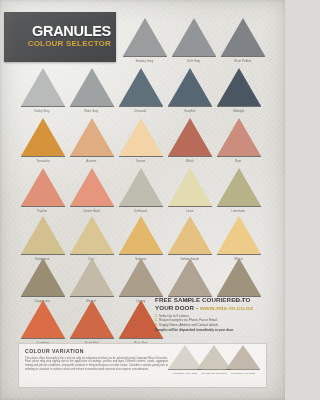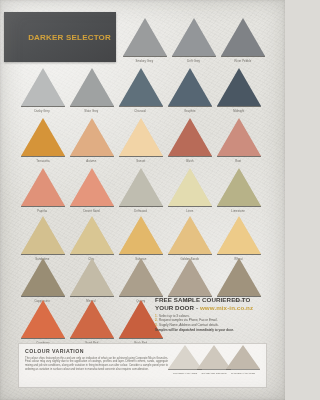"GRANULES" div.l2 { html: none -> <div>GRANULES</div> }
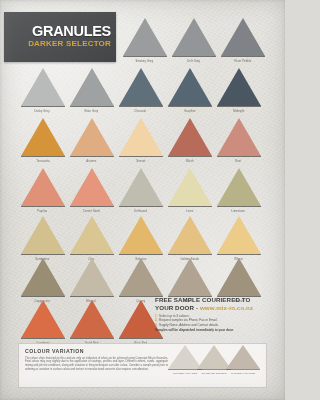"DARKER SELECTOR" div.l3 { text: DARKER -> COLOUR }
